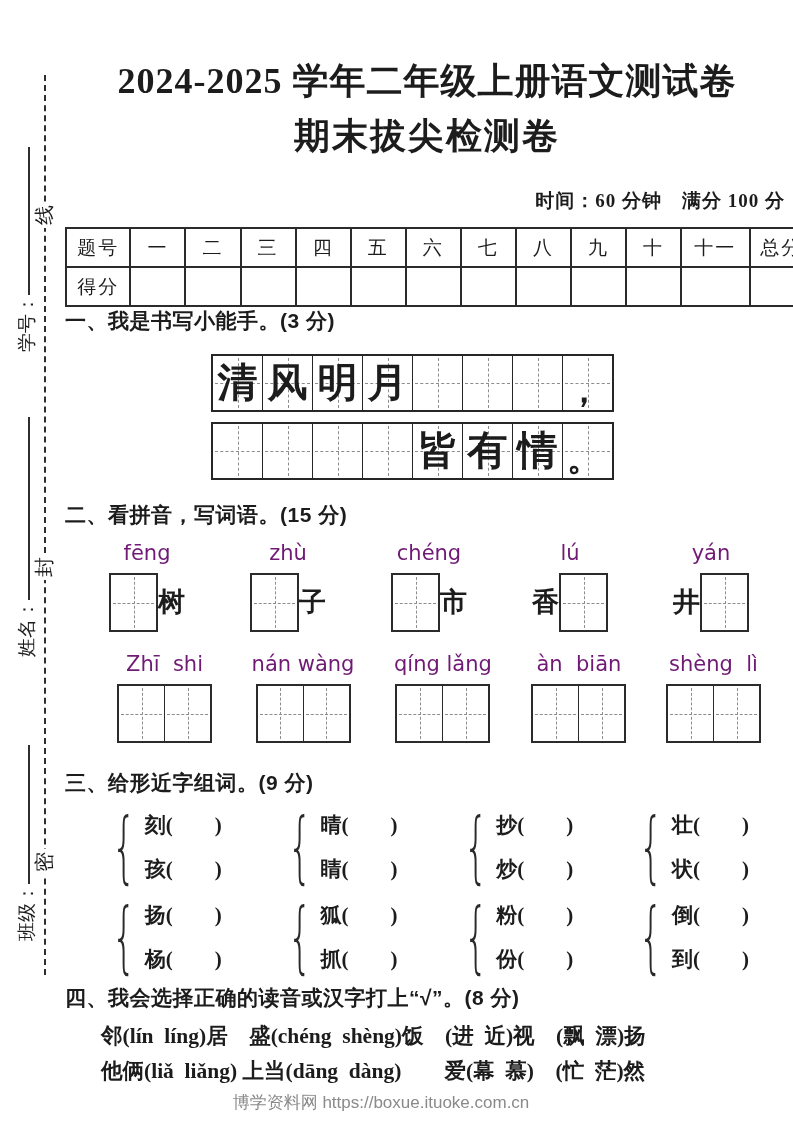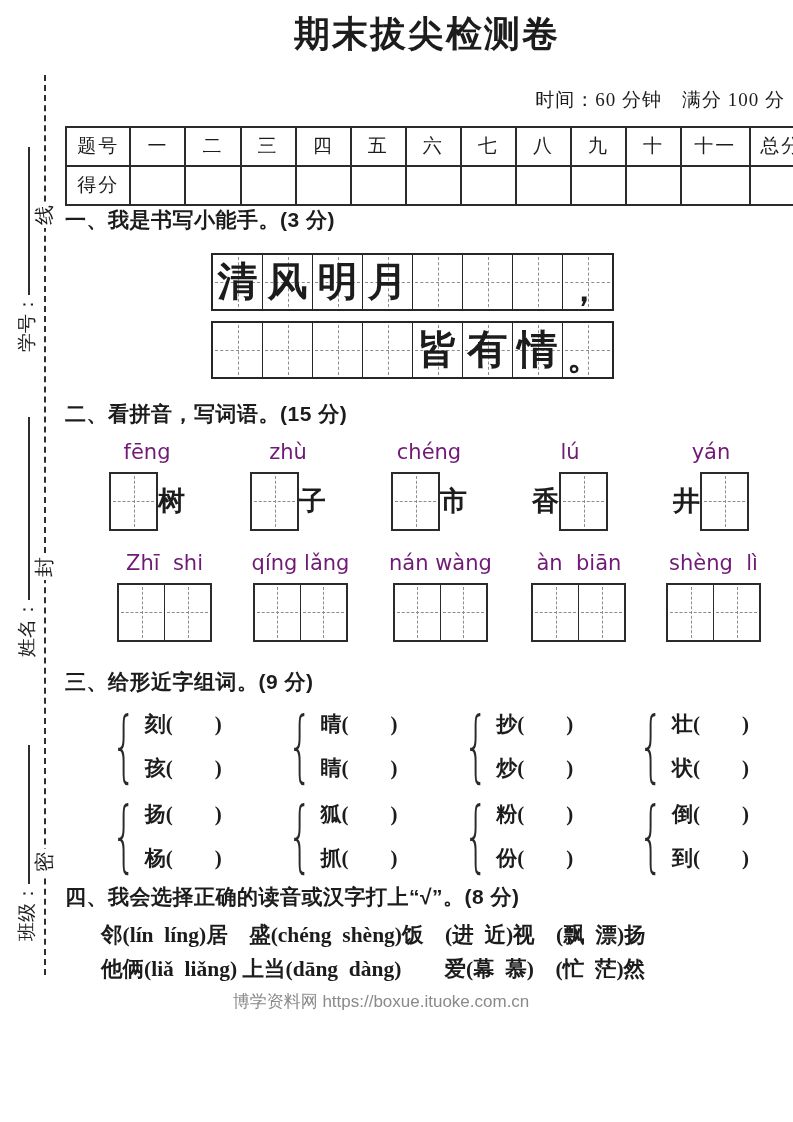"2024-2025 学年二年级上册语文测试卷" div.title1 { html: none -> <div>2024-2025 学年二年级上册语文测试卷</div> }
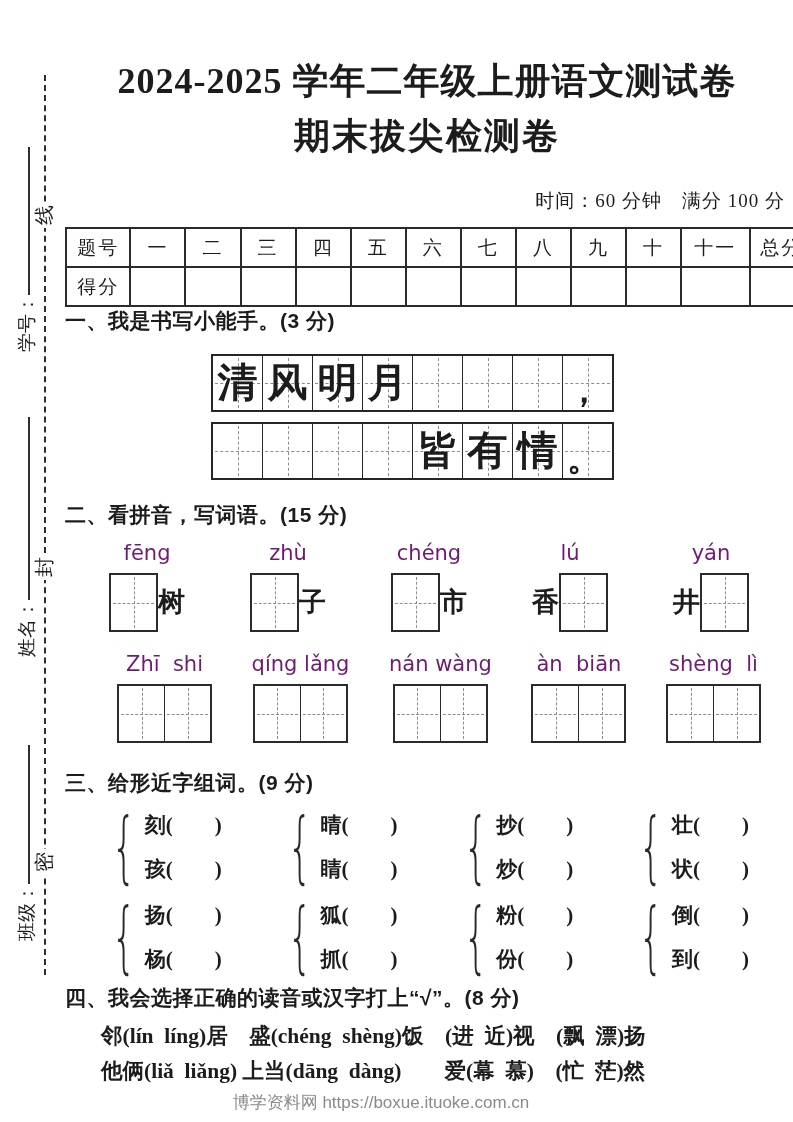"时间：60 分钟 满分 100 分" .exam-info { font-weight: 400 -> 700 }
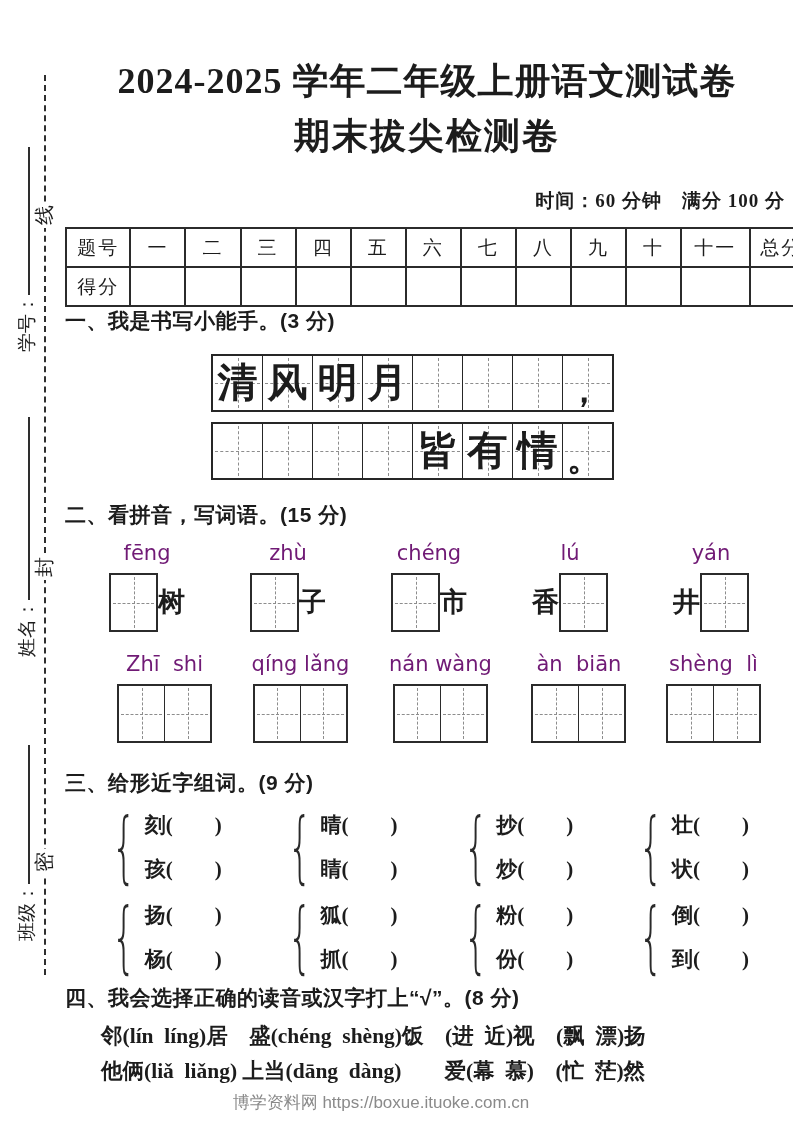"qíng lǎng" div.pgroup { order: before "nán wàng" -> after "nán wàng" }
